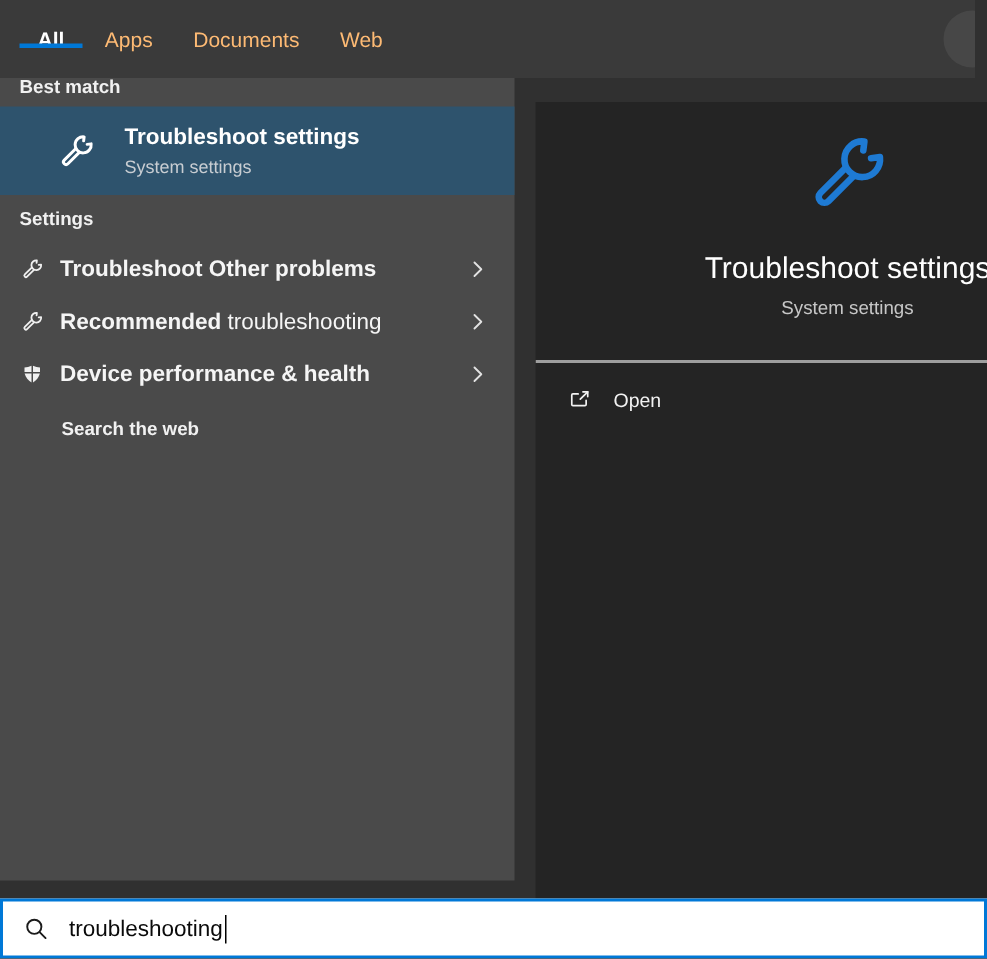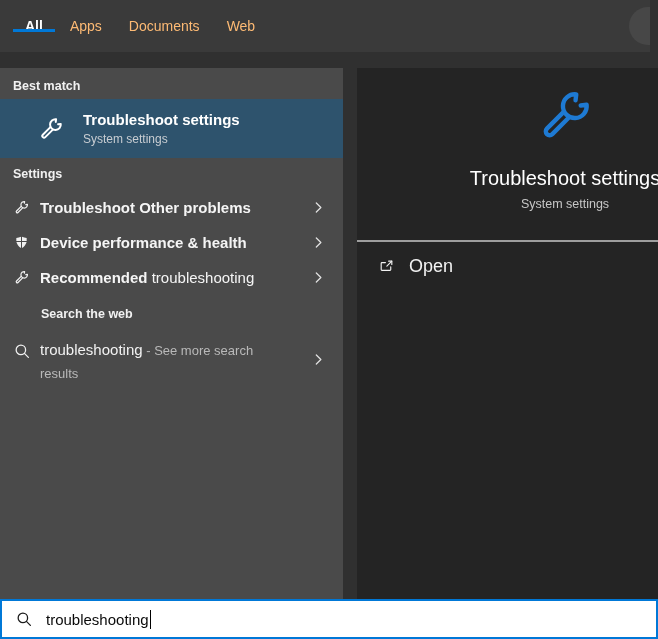"Best match" .results-panel { top: 68px -> 40px }
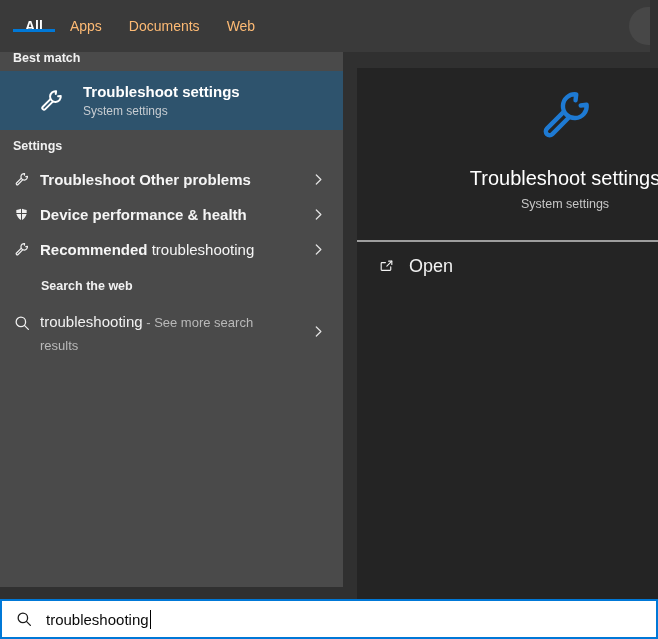"Device performance & health" div.row { order: before "Recommended troubleshooting" -> after "Recommended troubleshooting" }
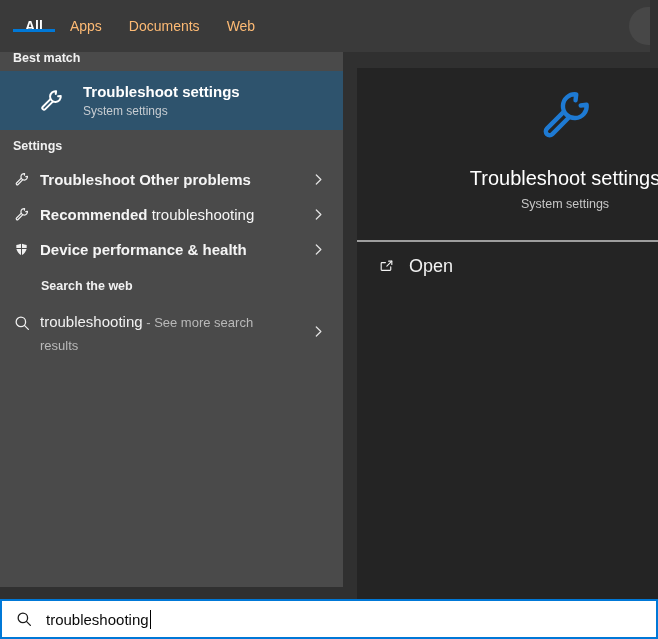"Open" .open-label { font-size: 18px -> 13px }
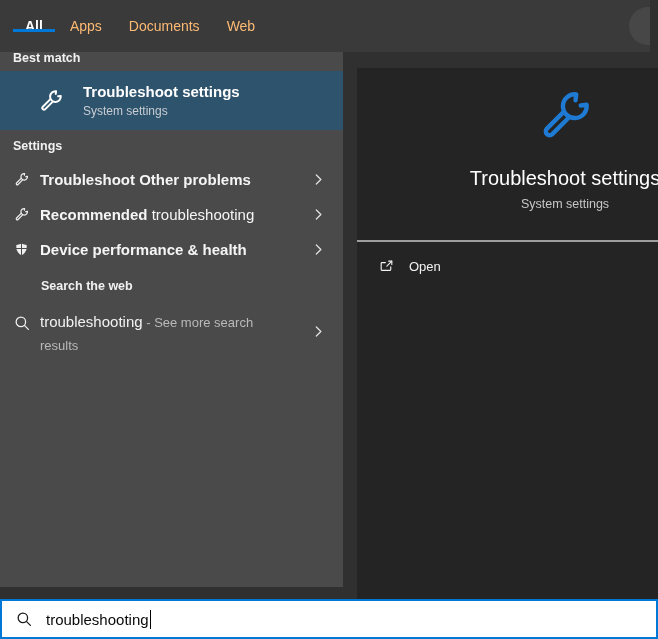"troubleshooting - See more search" div.web-row { html: <div> <svg> <use></use> </svg> <div><span>troubleshooting</span><span> - See more search results</span></div> <svg> <use></use> </svg> </div> -> none }
